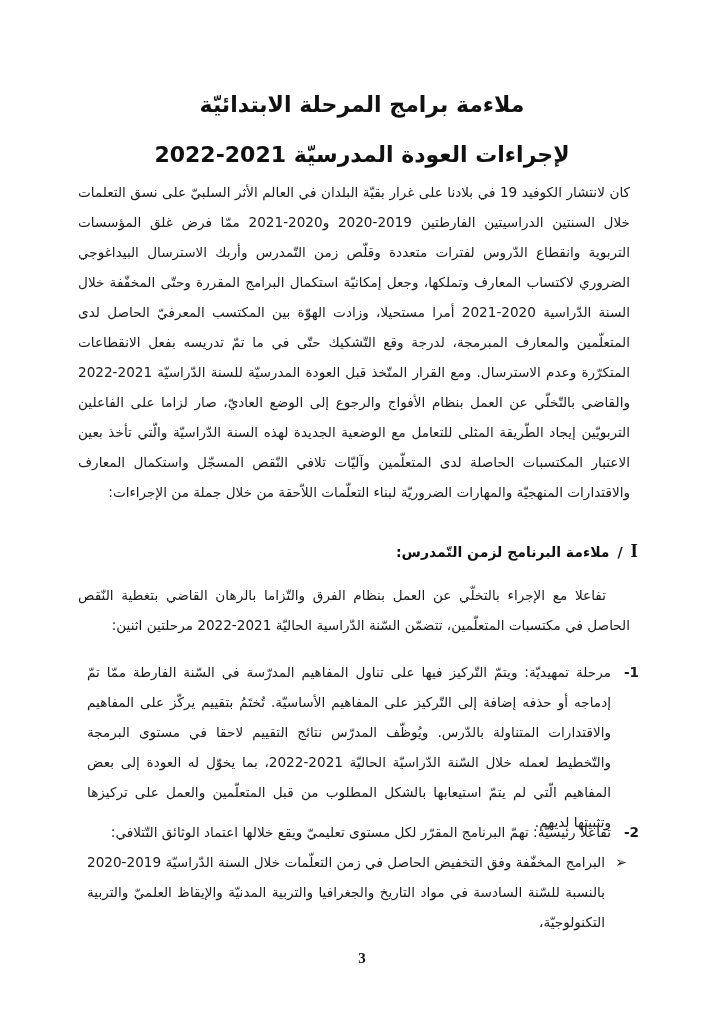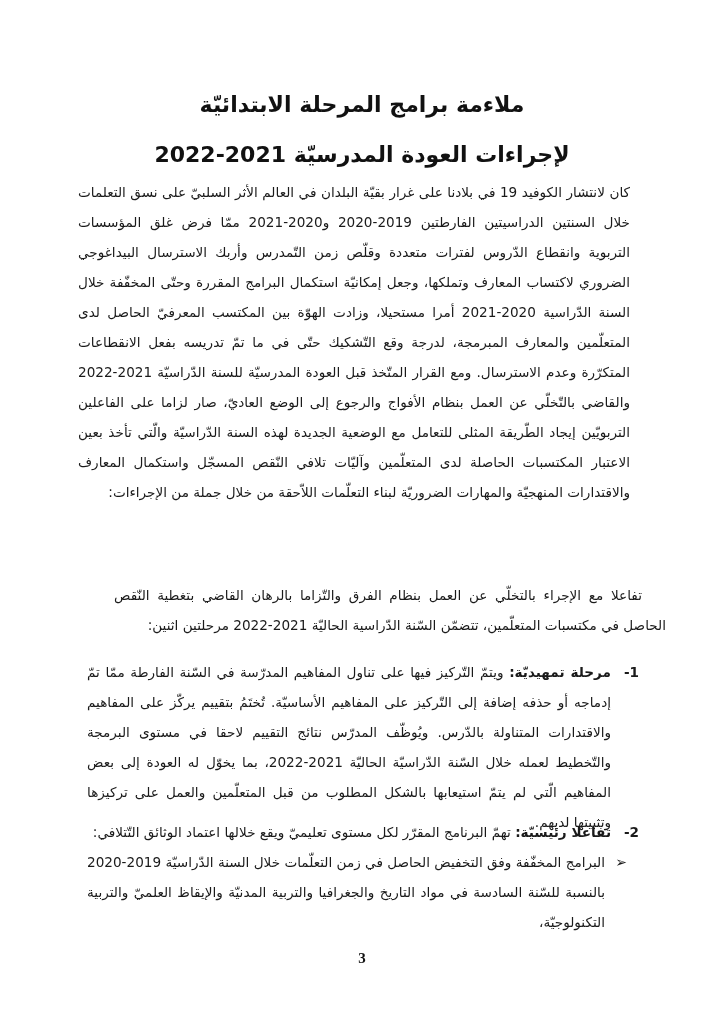"I/ملاءمة البرنامج لزمن التّمدرس:" div.sec { html: none -> <div> <span>I</span><span>/</span><span>ملاءمة البرنامج لزمن التّمدرس:</span> </div> }
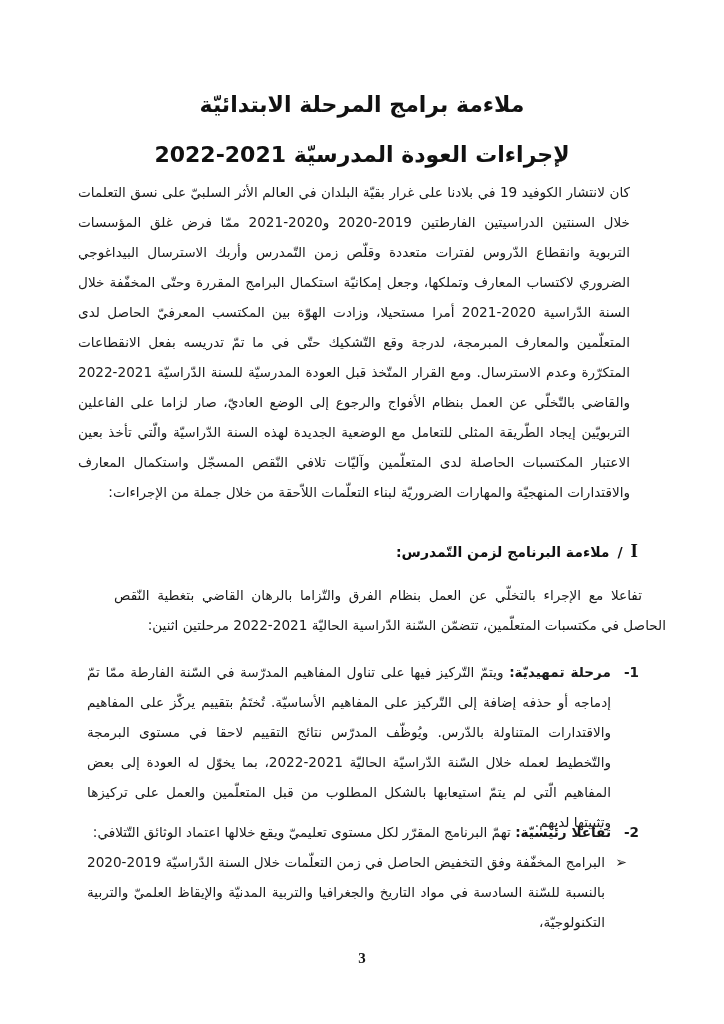"تفاعلا مع الإجراء بالتخلّي عن" .p2 { margin-left: 36px -> none }
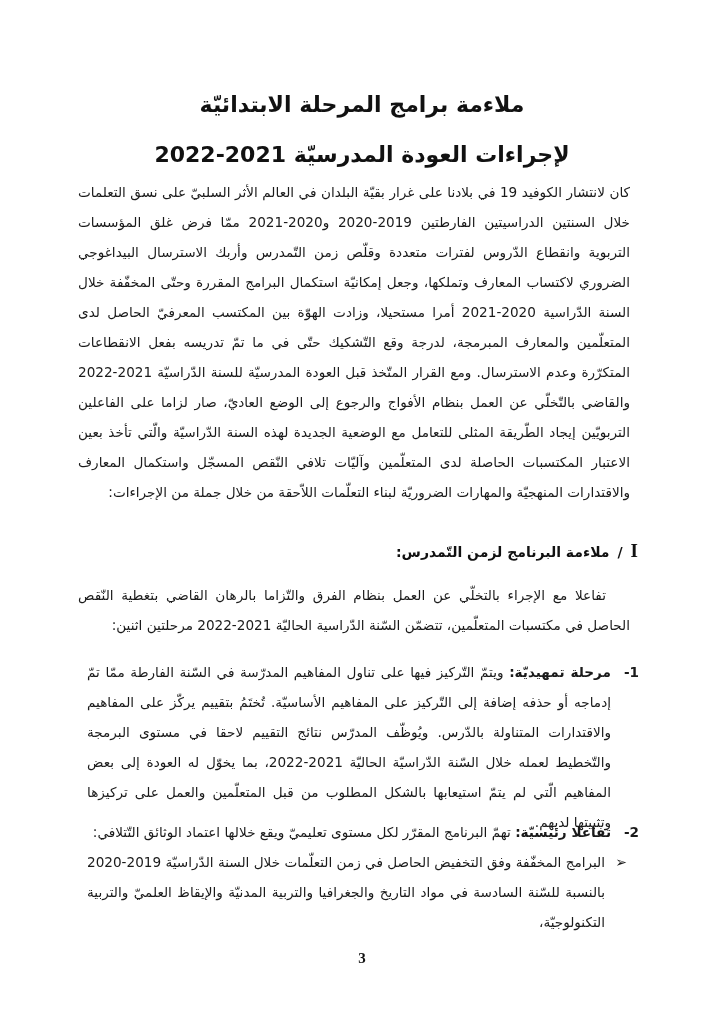"مرحلة تمهيديّة:" .lbl { font-weight: bold -> normal }
